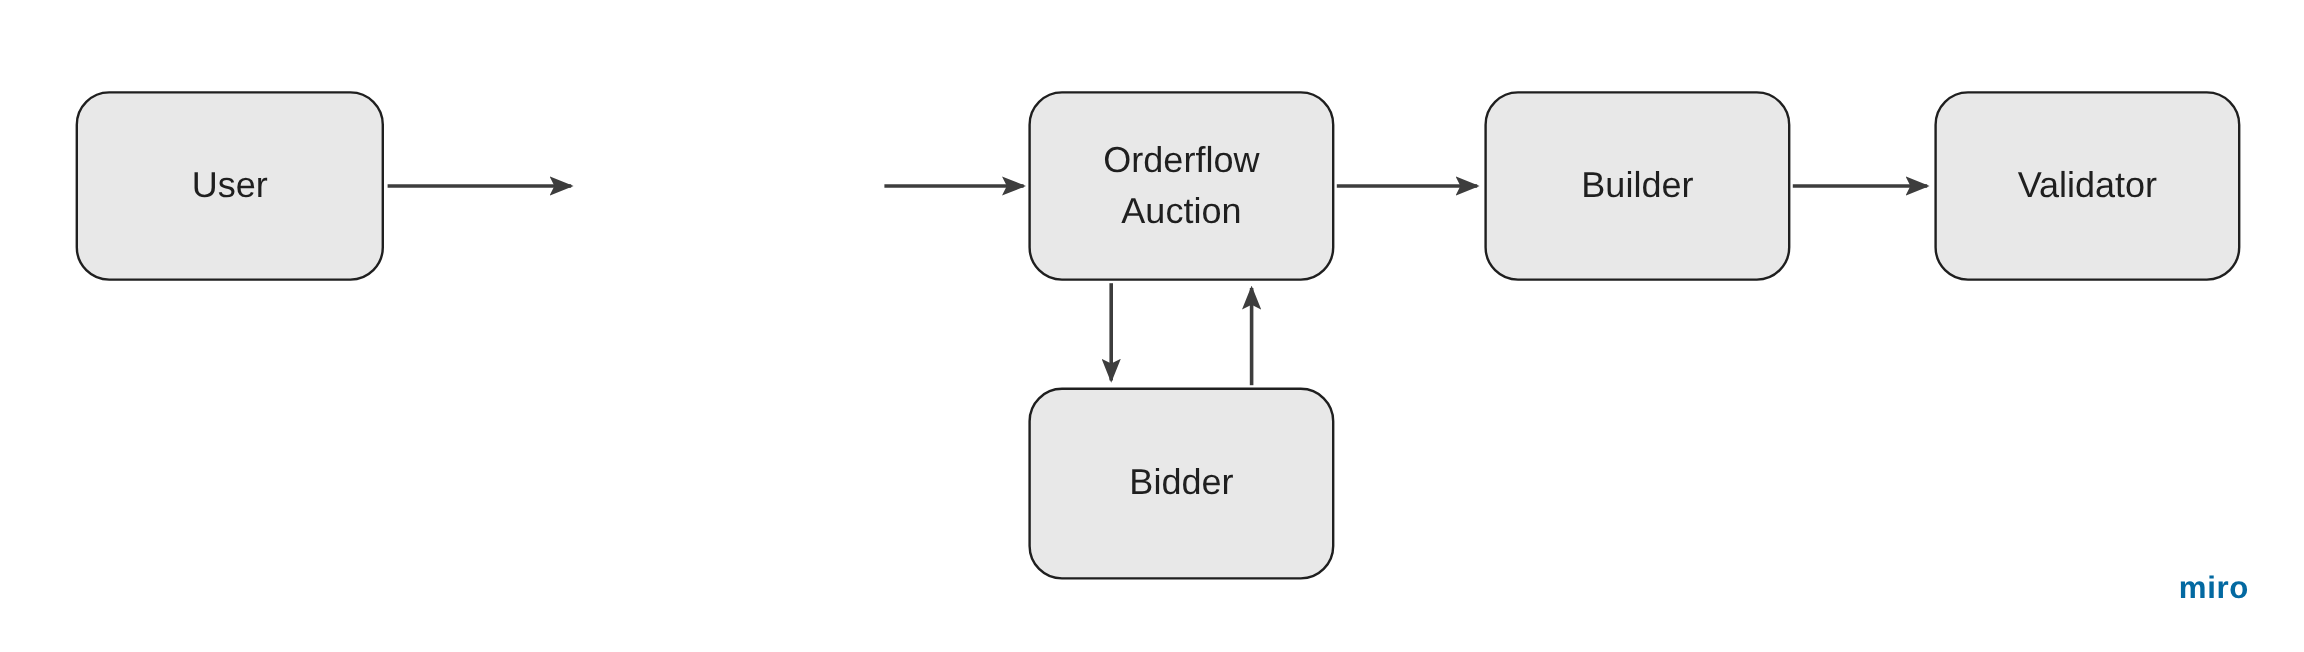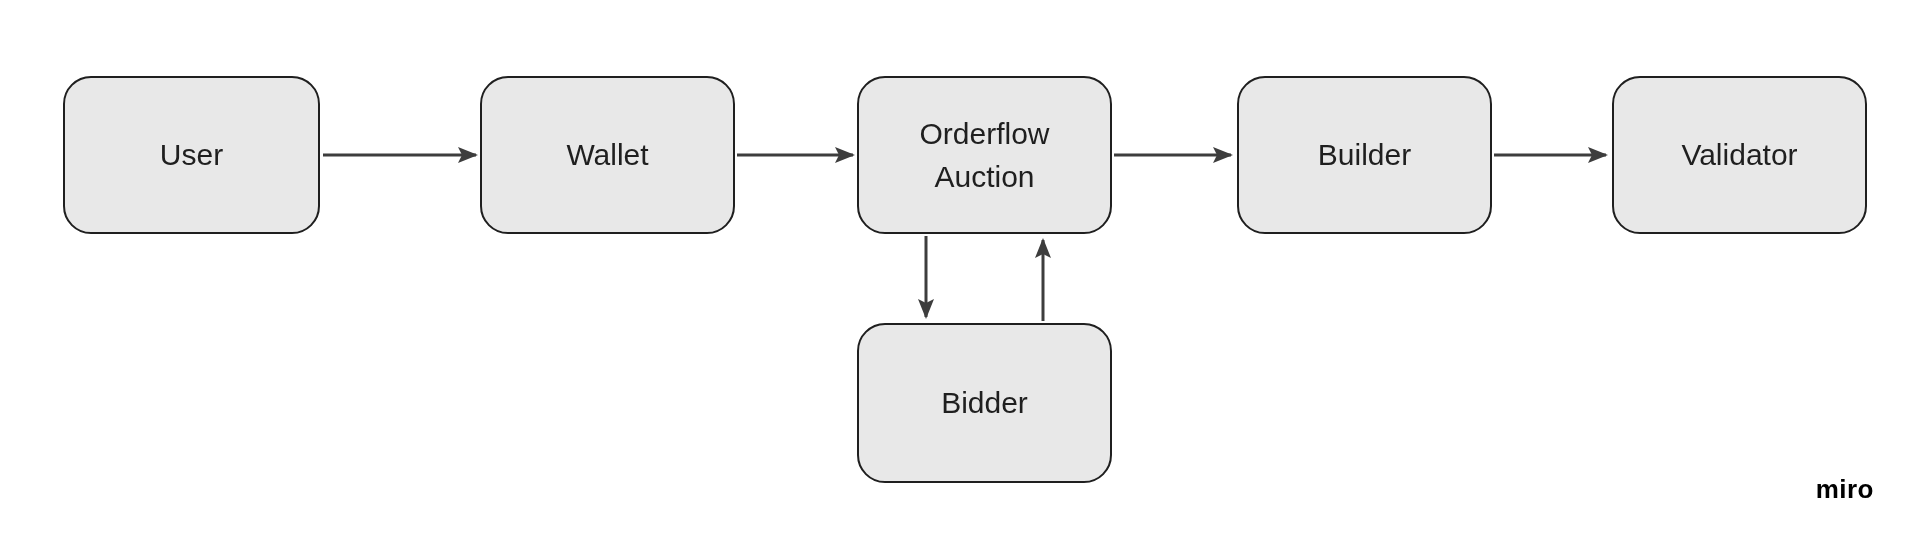"Wallet" div.node { html: <div> <span>Wallet</span> </div> -> none }
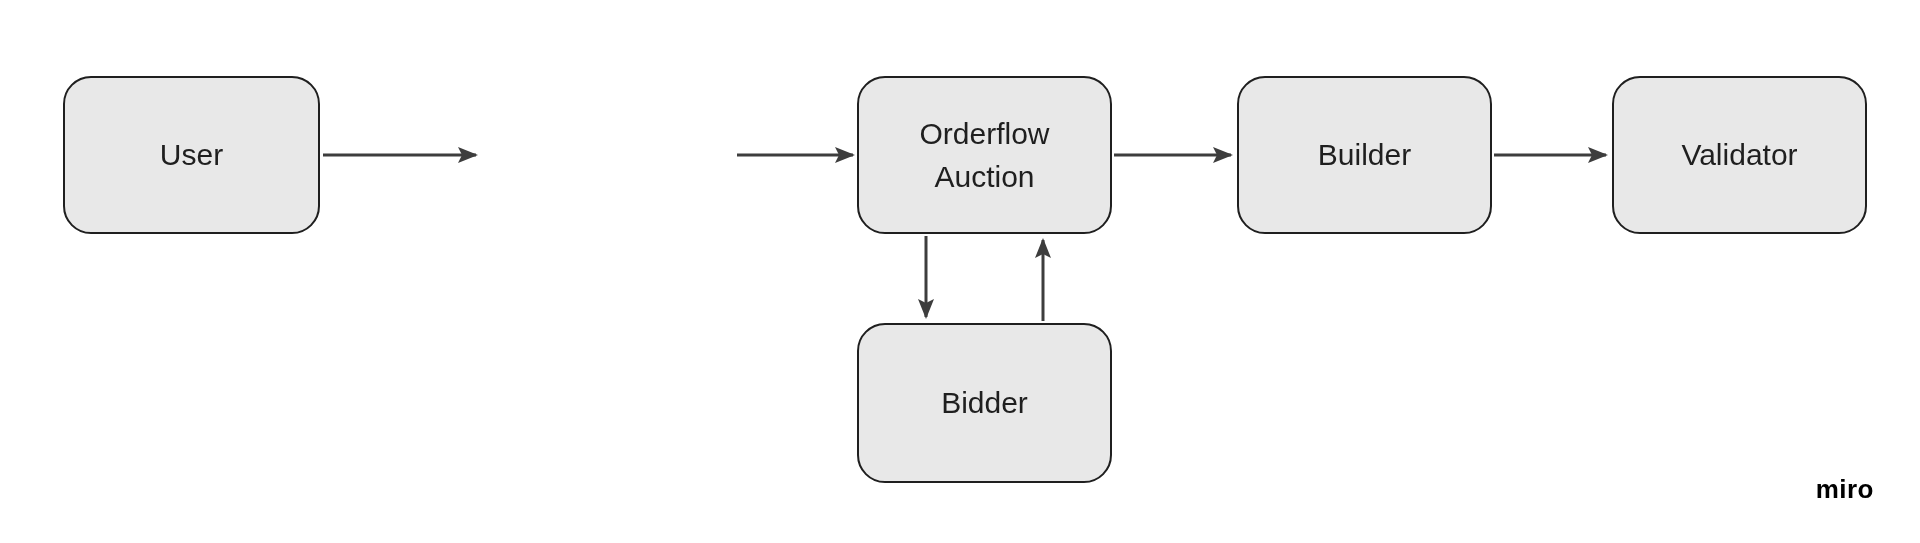"miro" .watermark { color: #000000 -> #0369a1 }
